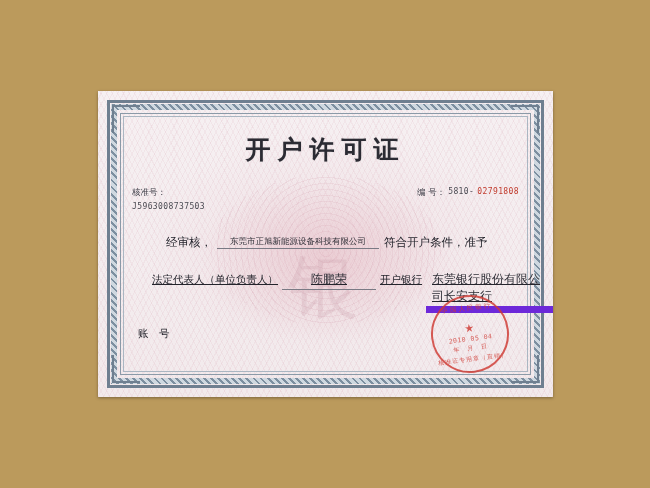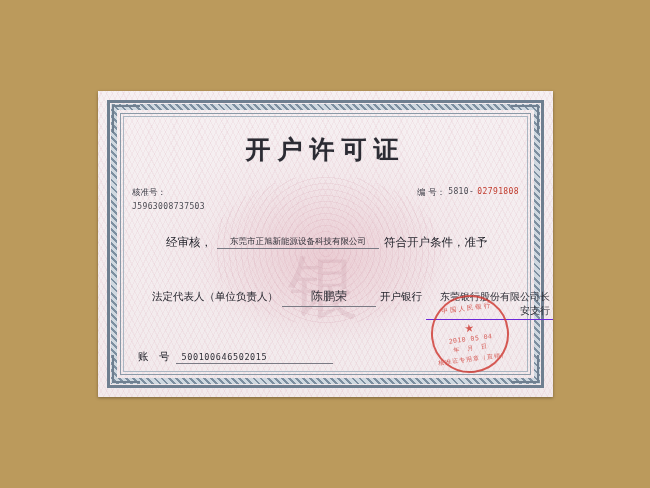"法定代表人（单位负责人）" .line-3 { margin-top: 34px -> 17px; text-decoration: none -> underline }
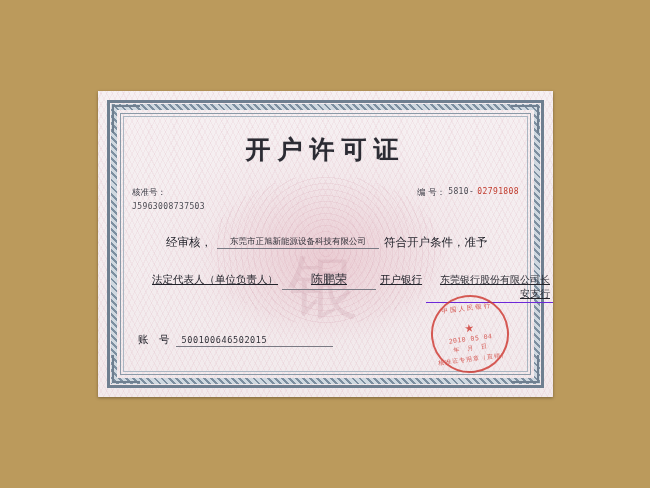"东莞银行股份有限公司长安支行" .fill-md { border-bottom: 1px solid #6d28d9 -> 7px solid #6d28d9; font-size: 10px -> 12px; text-align: right -> left }
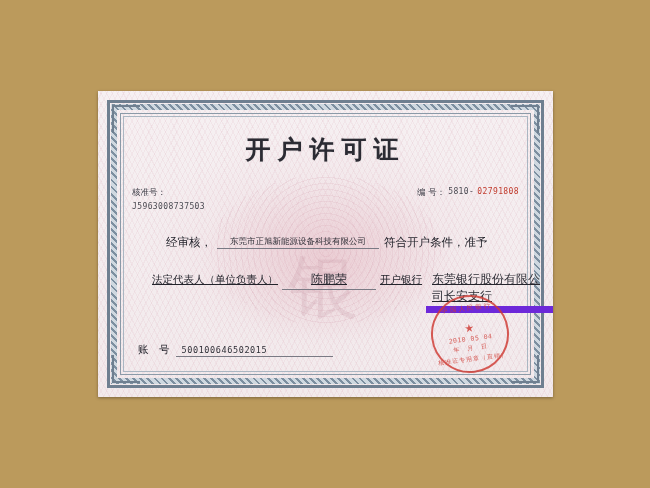"账 号" .line-4 { margin-top: 30px -> 14px }
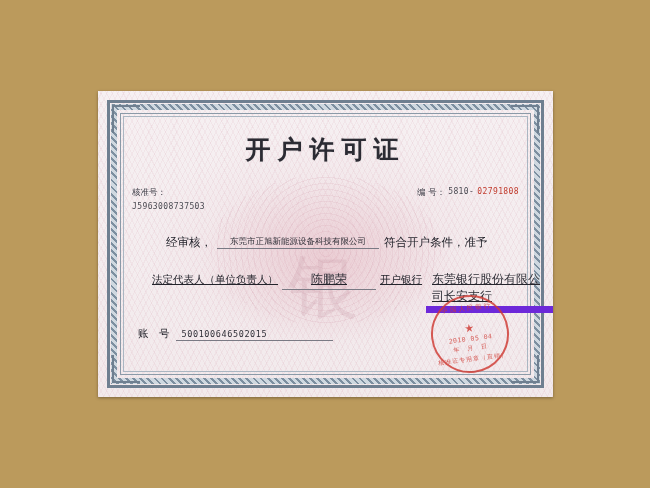"500100646502015" span.acct-val { html: <span>500100646502015</span> -> none }
